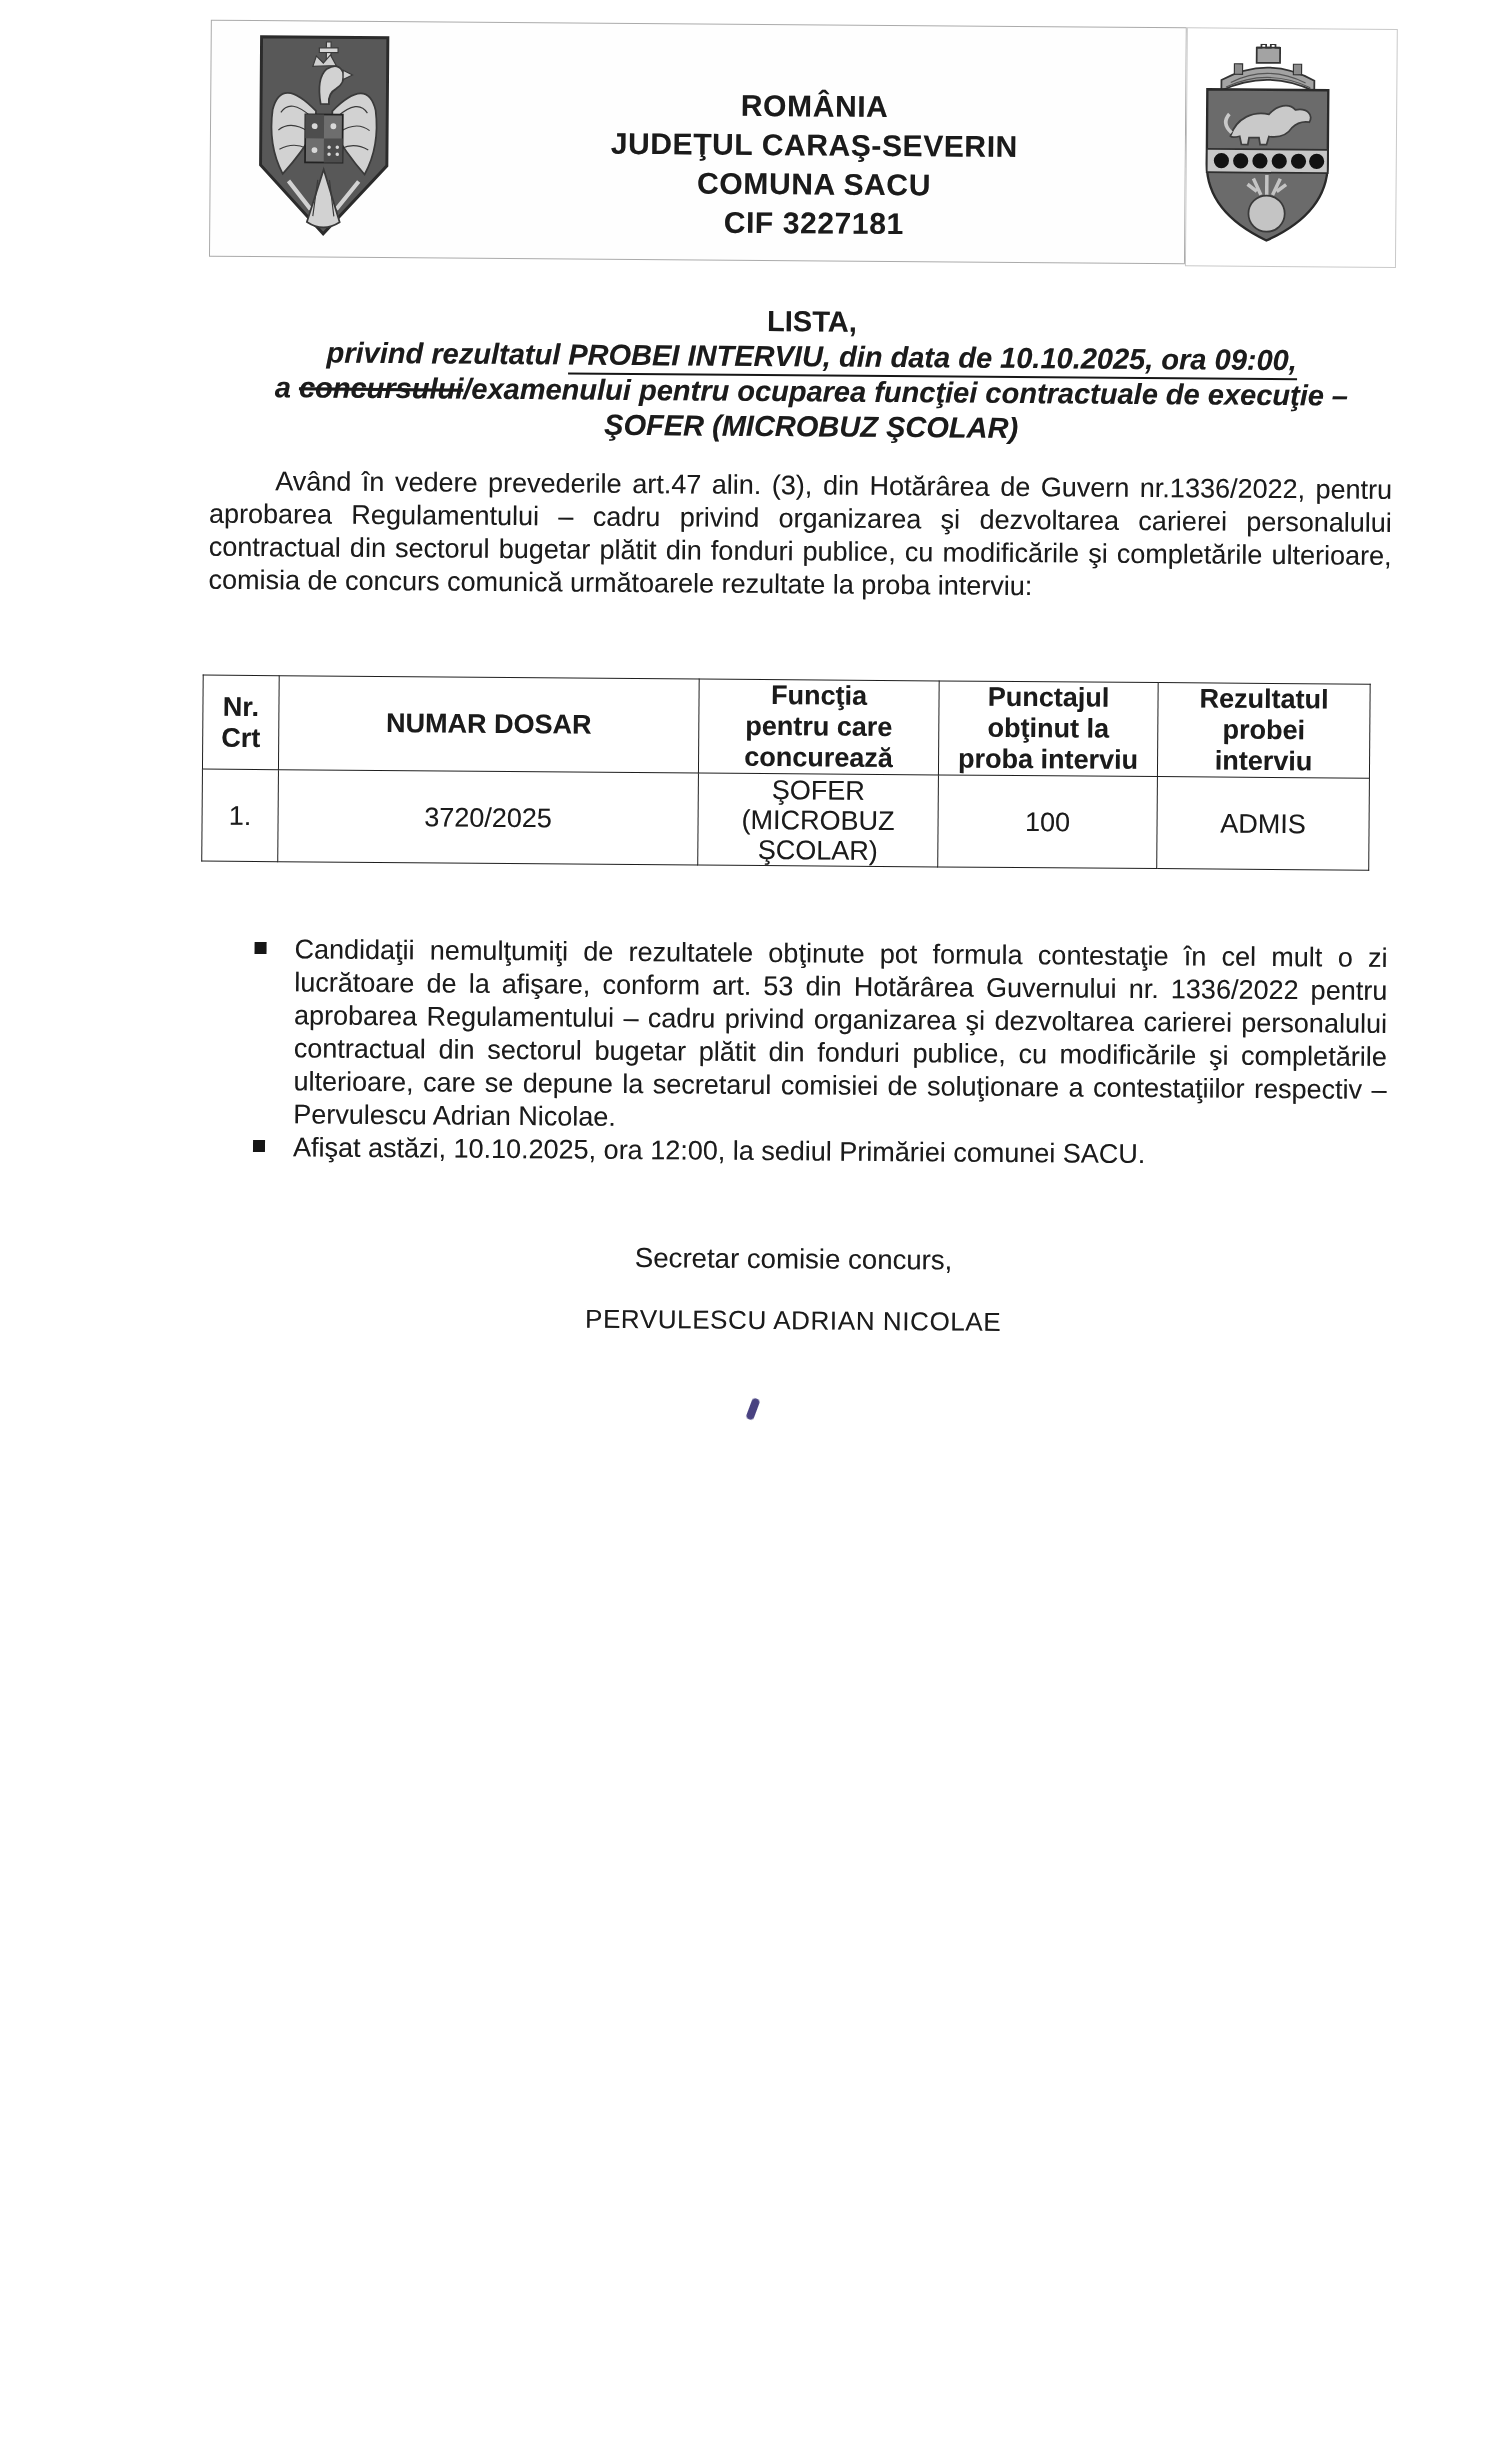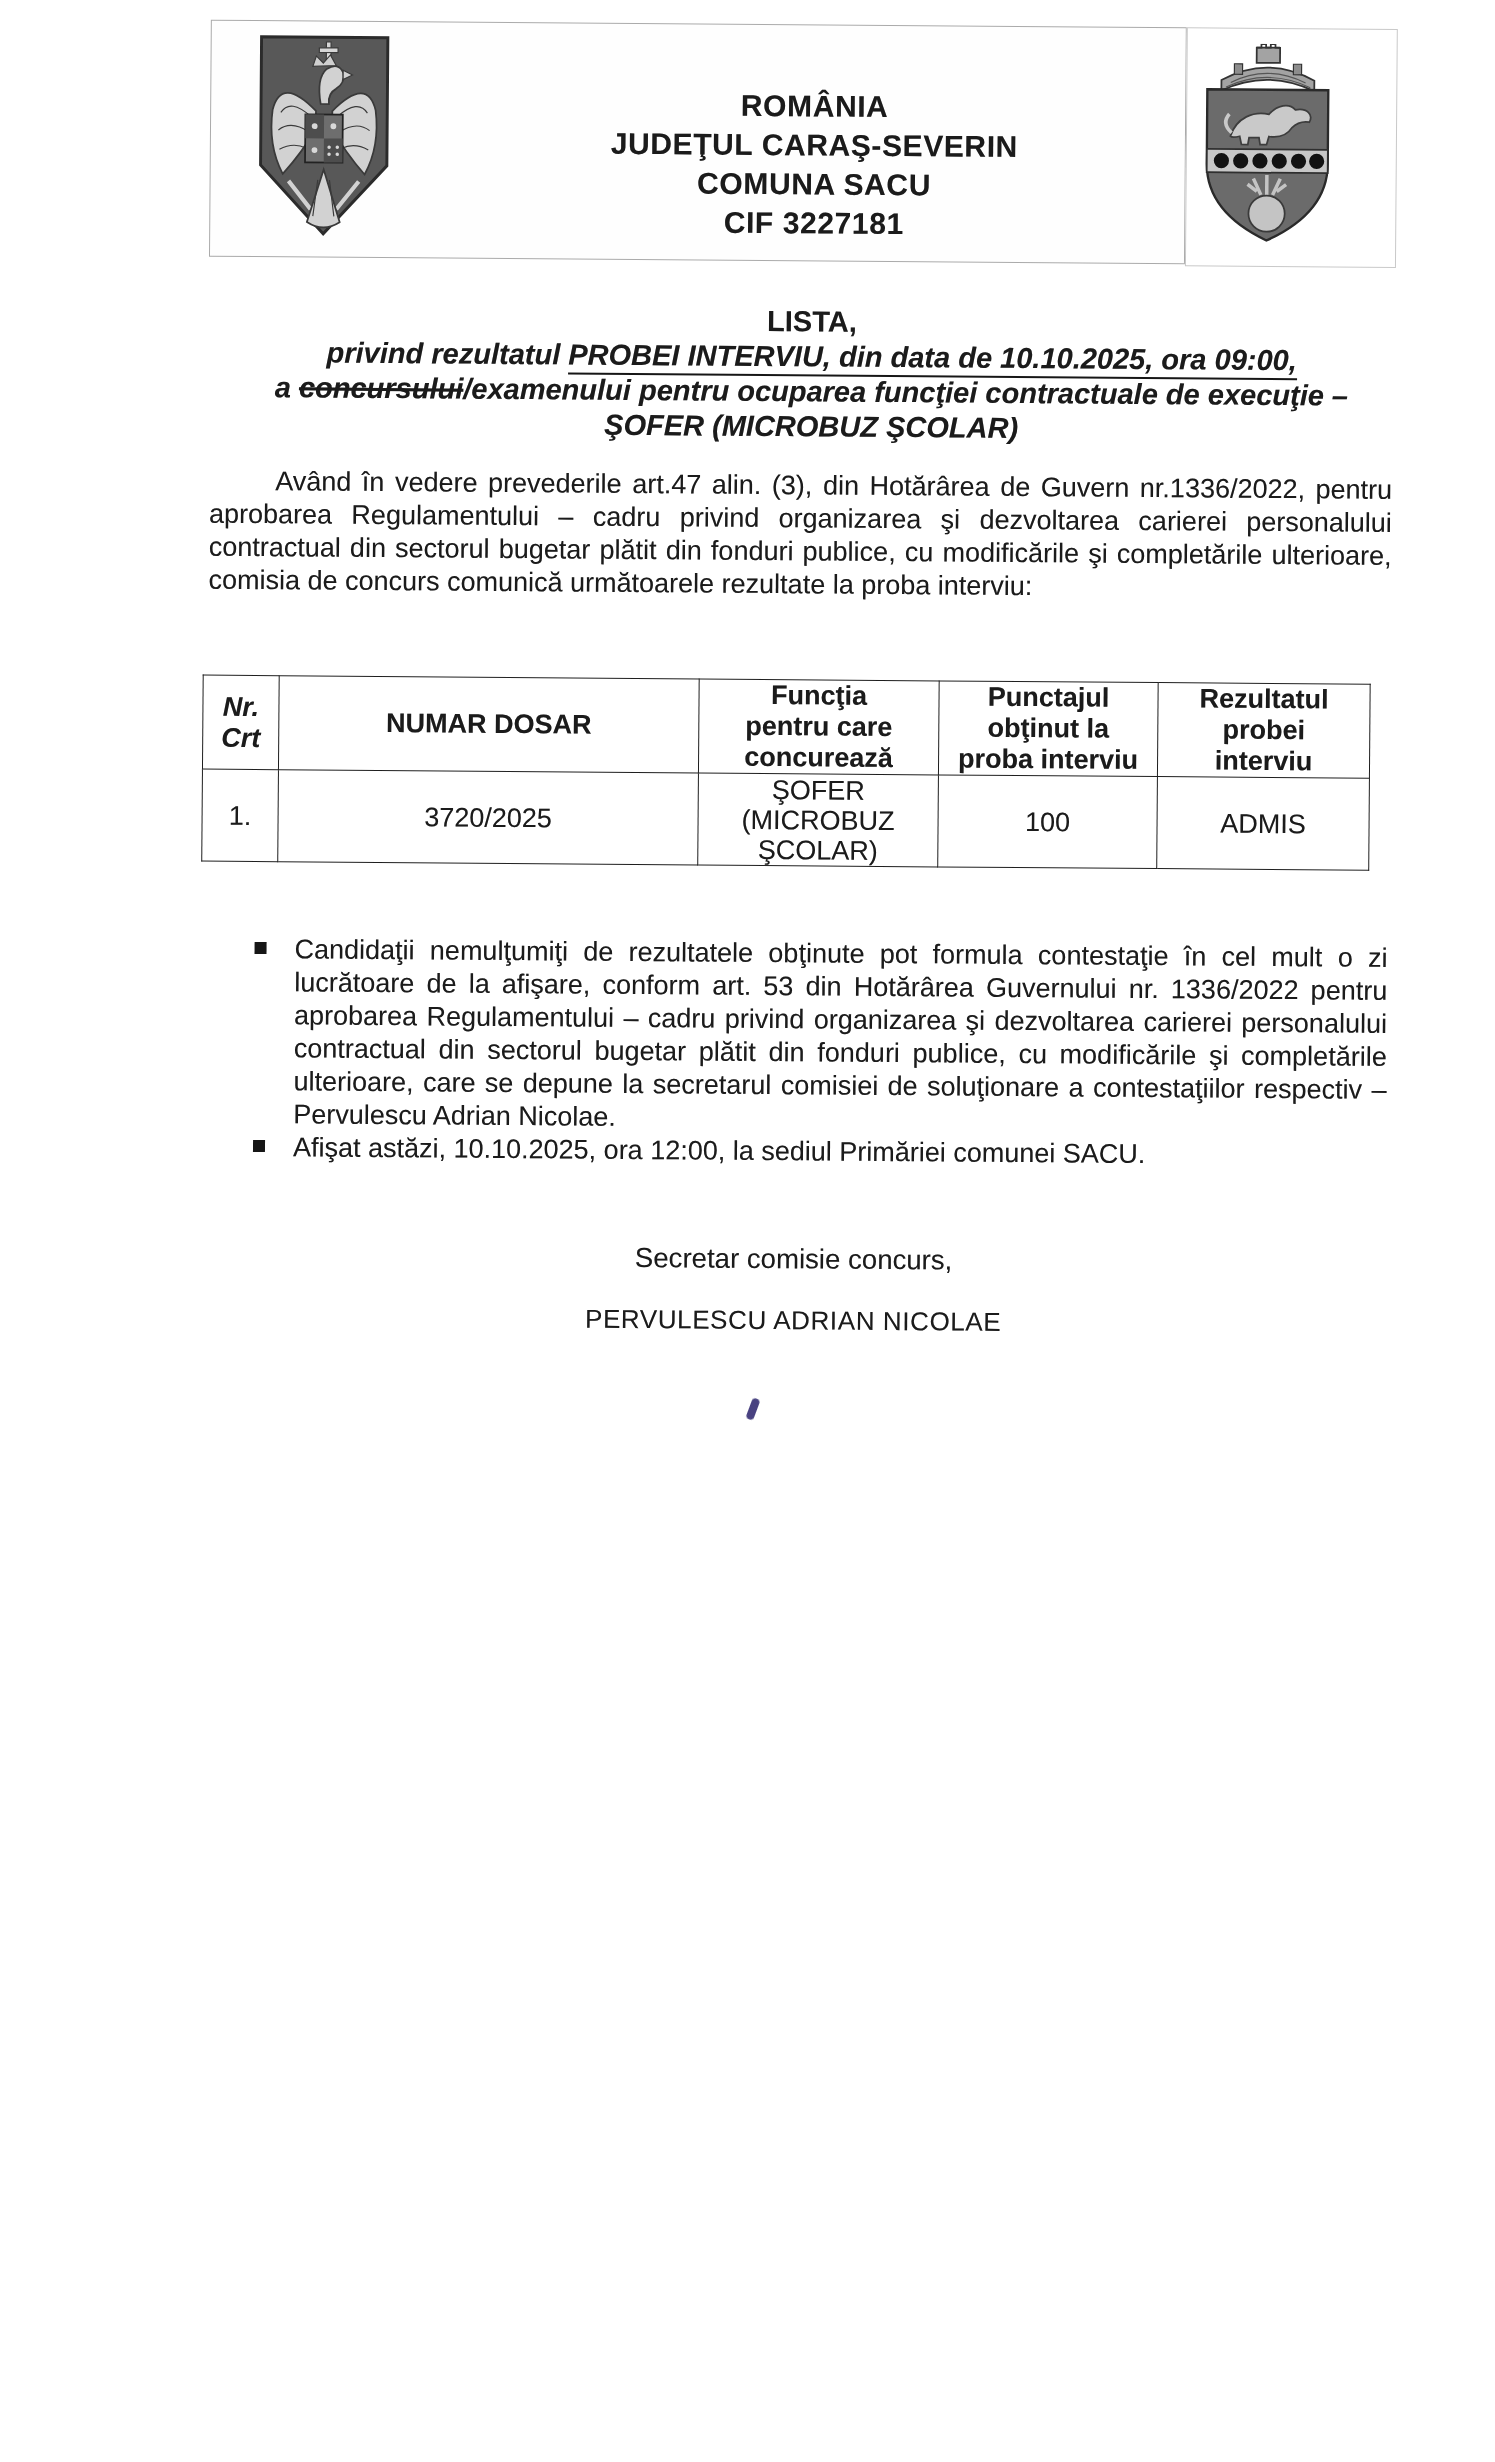"Nr." th.cell-nr { font-style: italic -> none }
